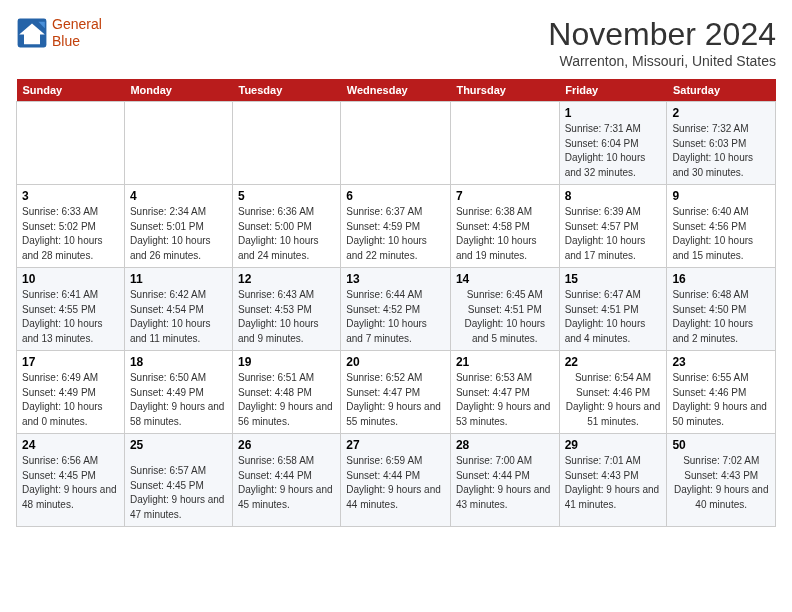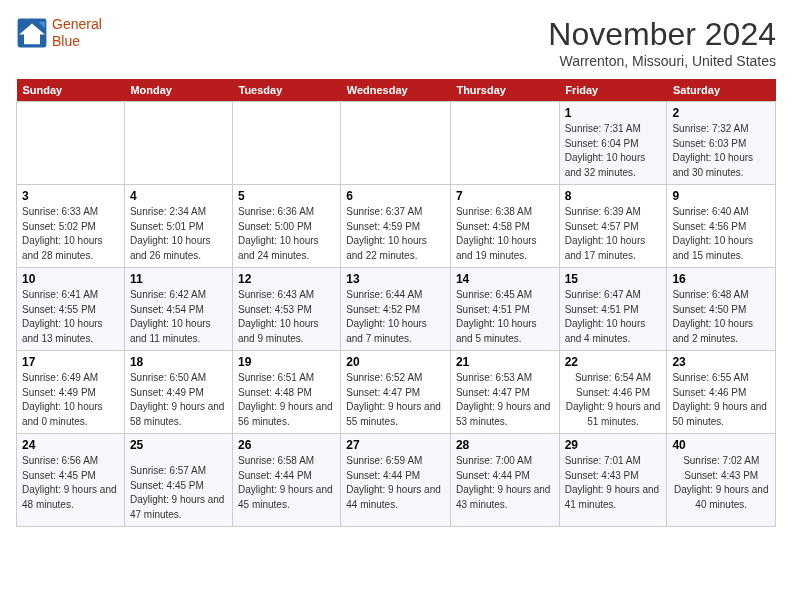"Sunrise: 6:45 AM" div.day-info { text-align: none -> center }
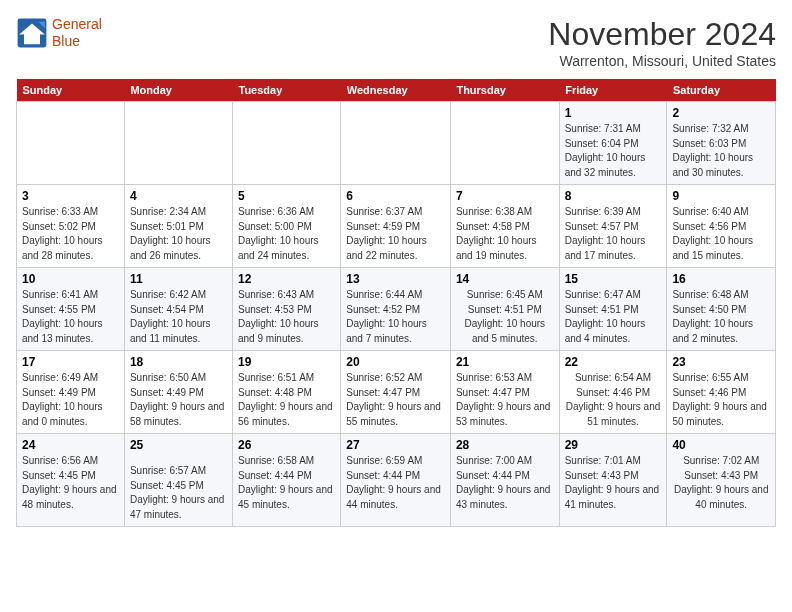"40" span.day-num { text: 40 -> 50 }
